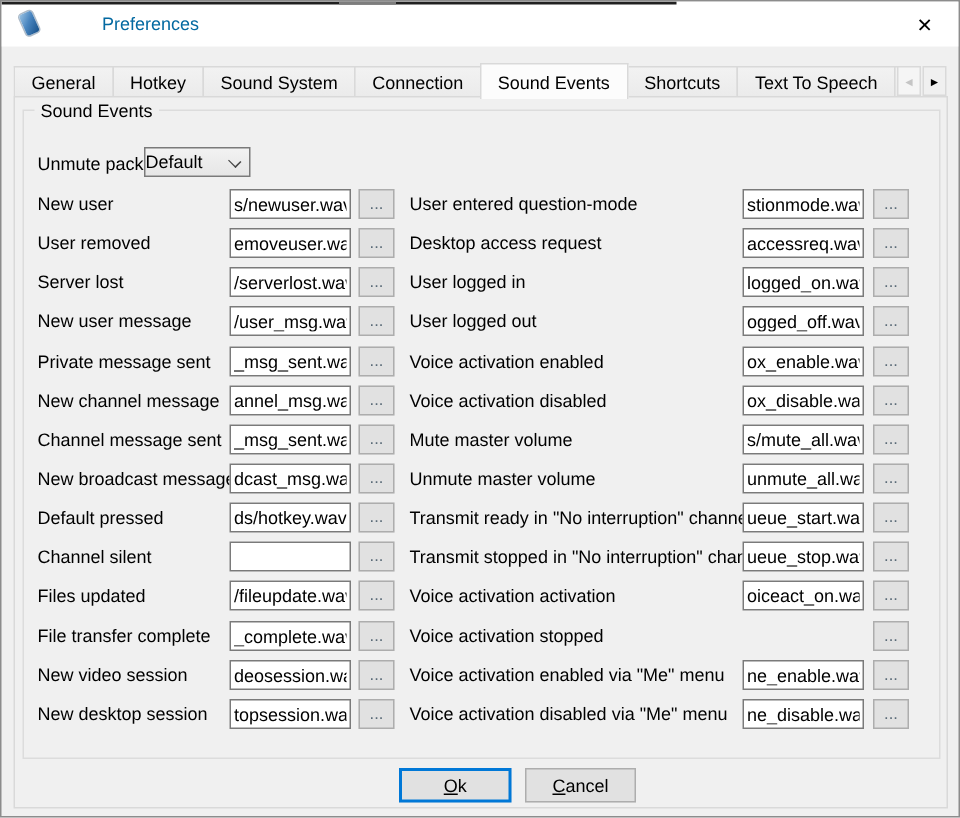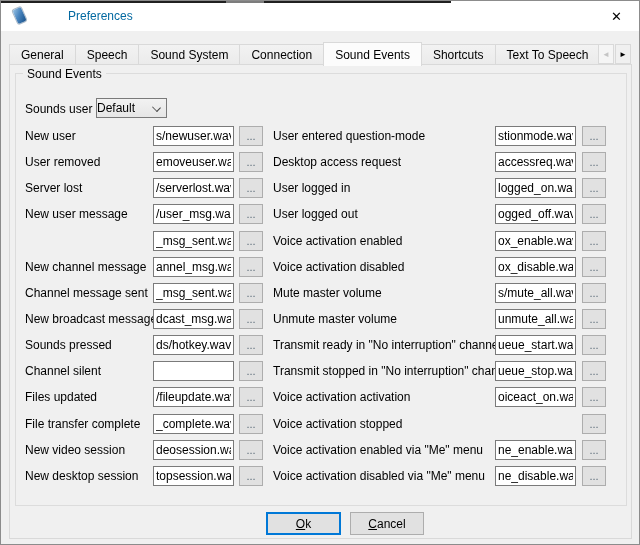"Speech" span { text: Speech -> Hotkey }
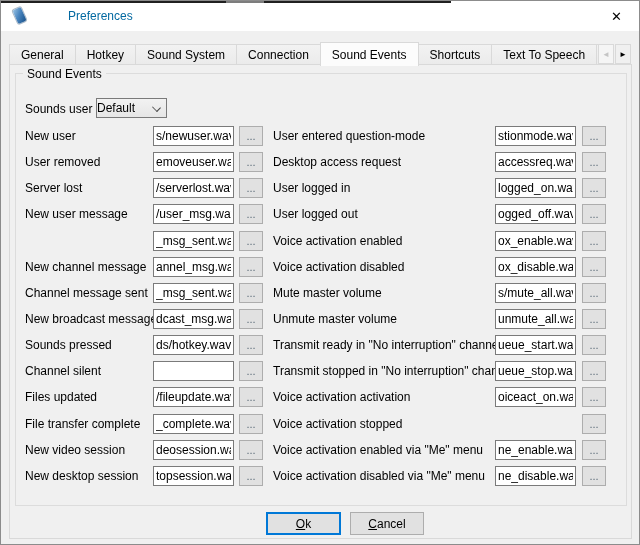"Sounds user" span.sp-label { text: Sounds user -> Unmute pack }
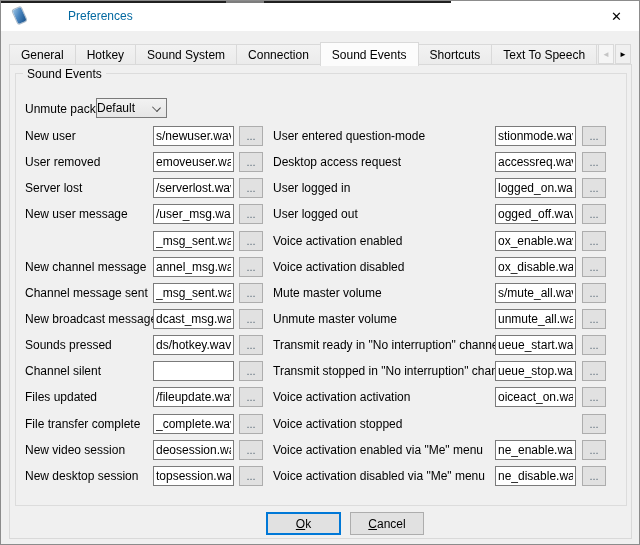"Private message sent" span.ev-label { html: none -> <span>Private message sent</span> }
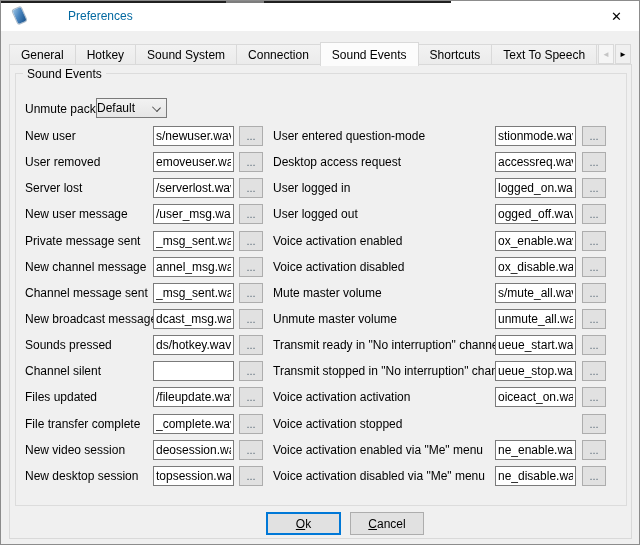"Sounds pressed" span.ev-label { text: Sounds -> Default }
